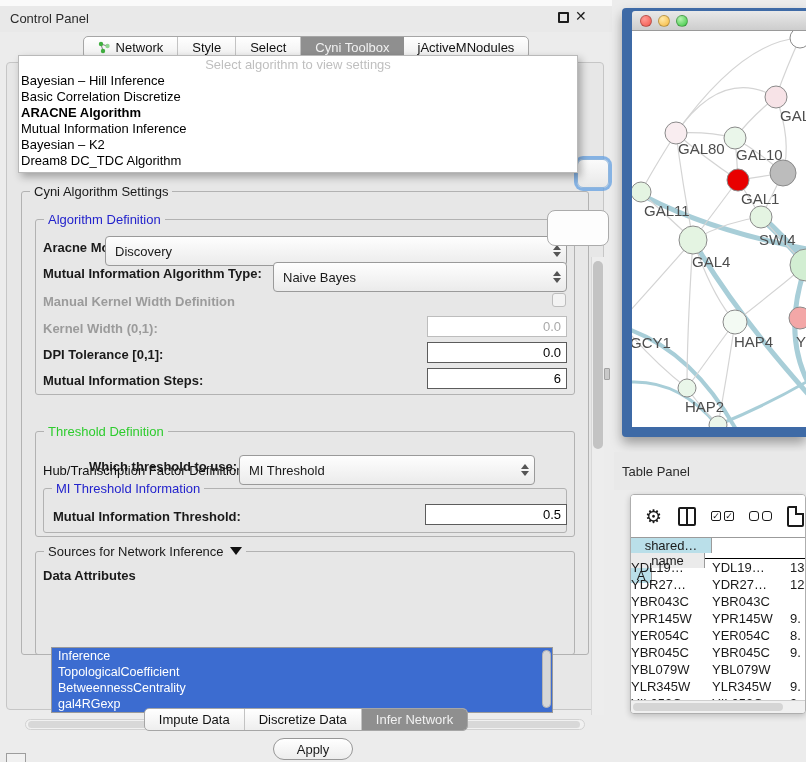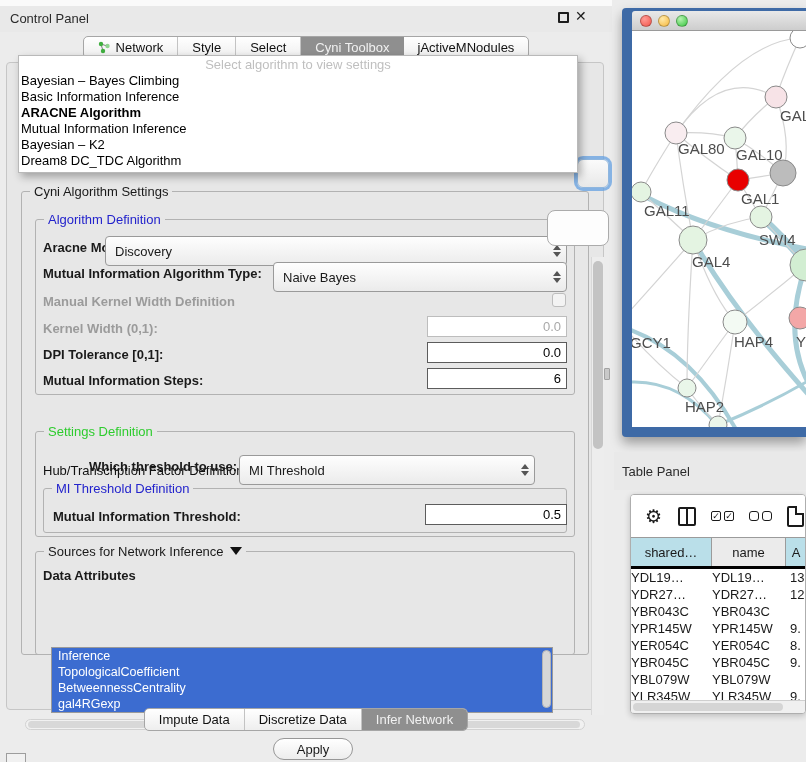"Bayesian – Bayes Climbing" div.algo-item { text: Bayes Climbing -> Hill Inference }
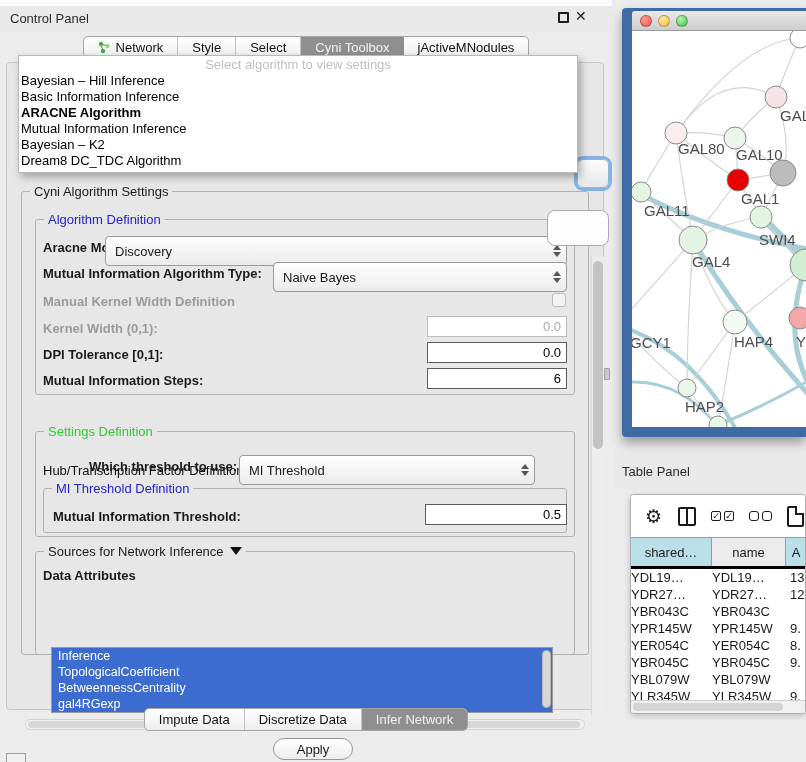"Basic Information Inference" div.algo-item { text: Information Inference -> Correlation Discretize }
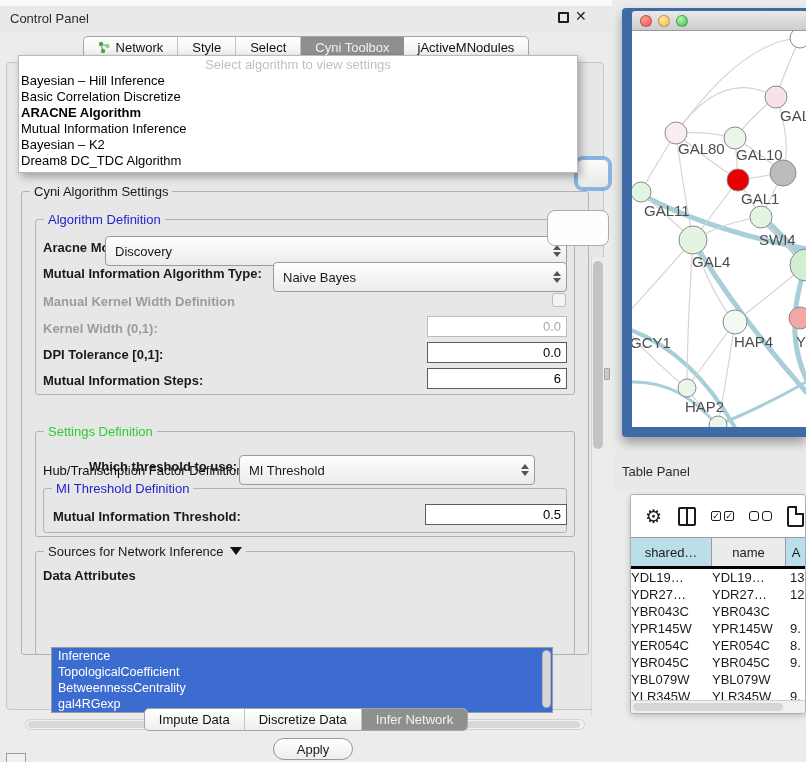"Settings Definition" span.legend { text: Settings -> Threshold }
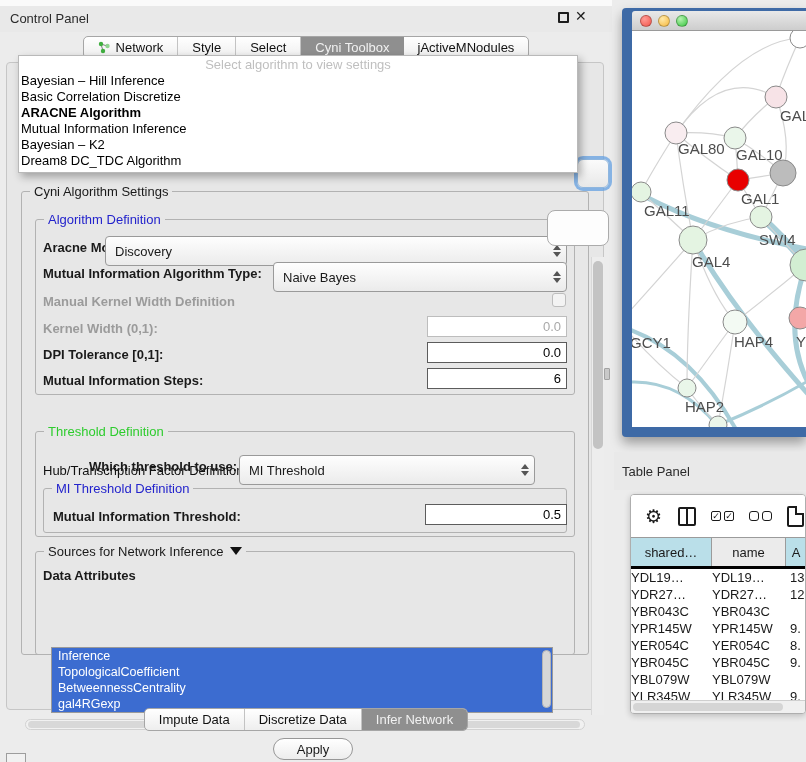"MI Threshold Definition" span.legend { text: Definition -> Information }
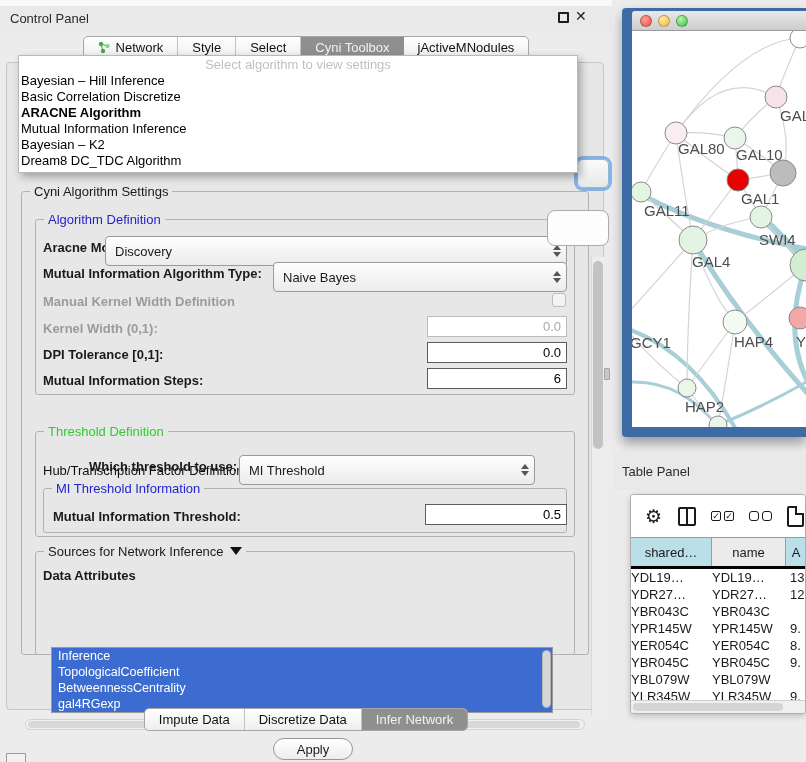"shared…" .trow.head { border-bottom: 3px solid #000000 -> 1px solid #000000; flex-direction: none -> column; height: 32px -> 22px }
